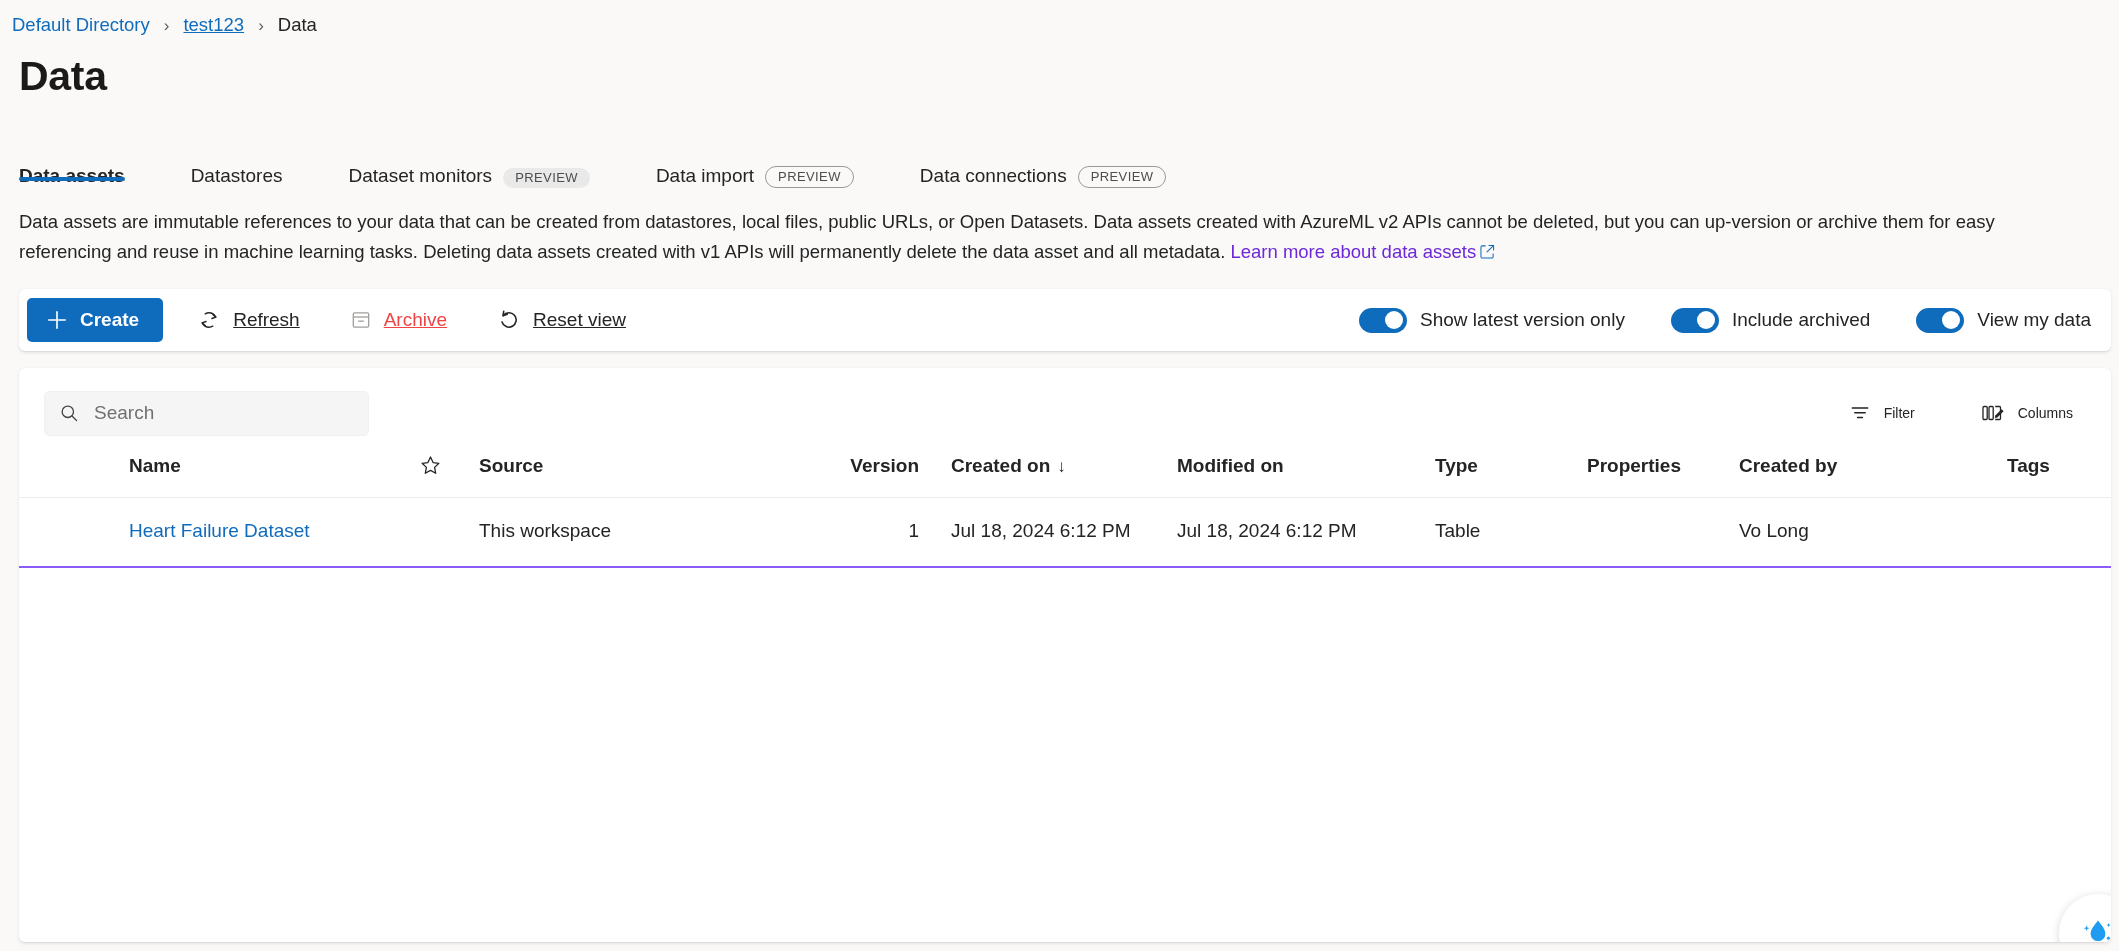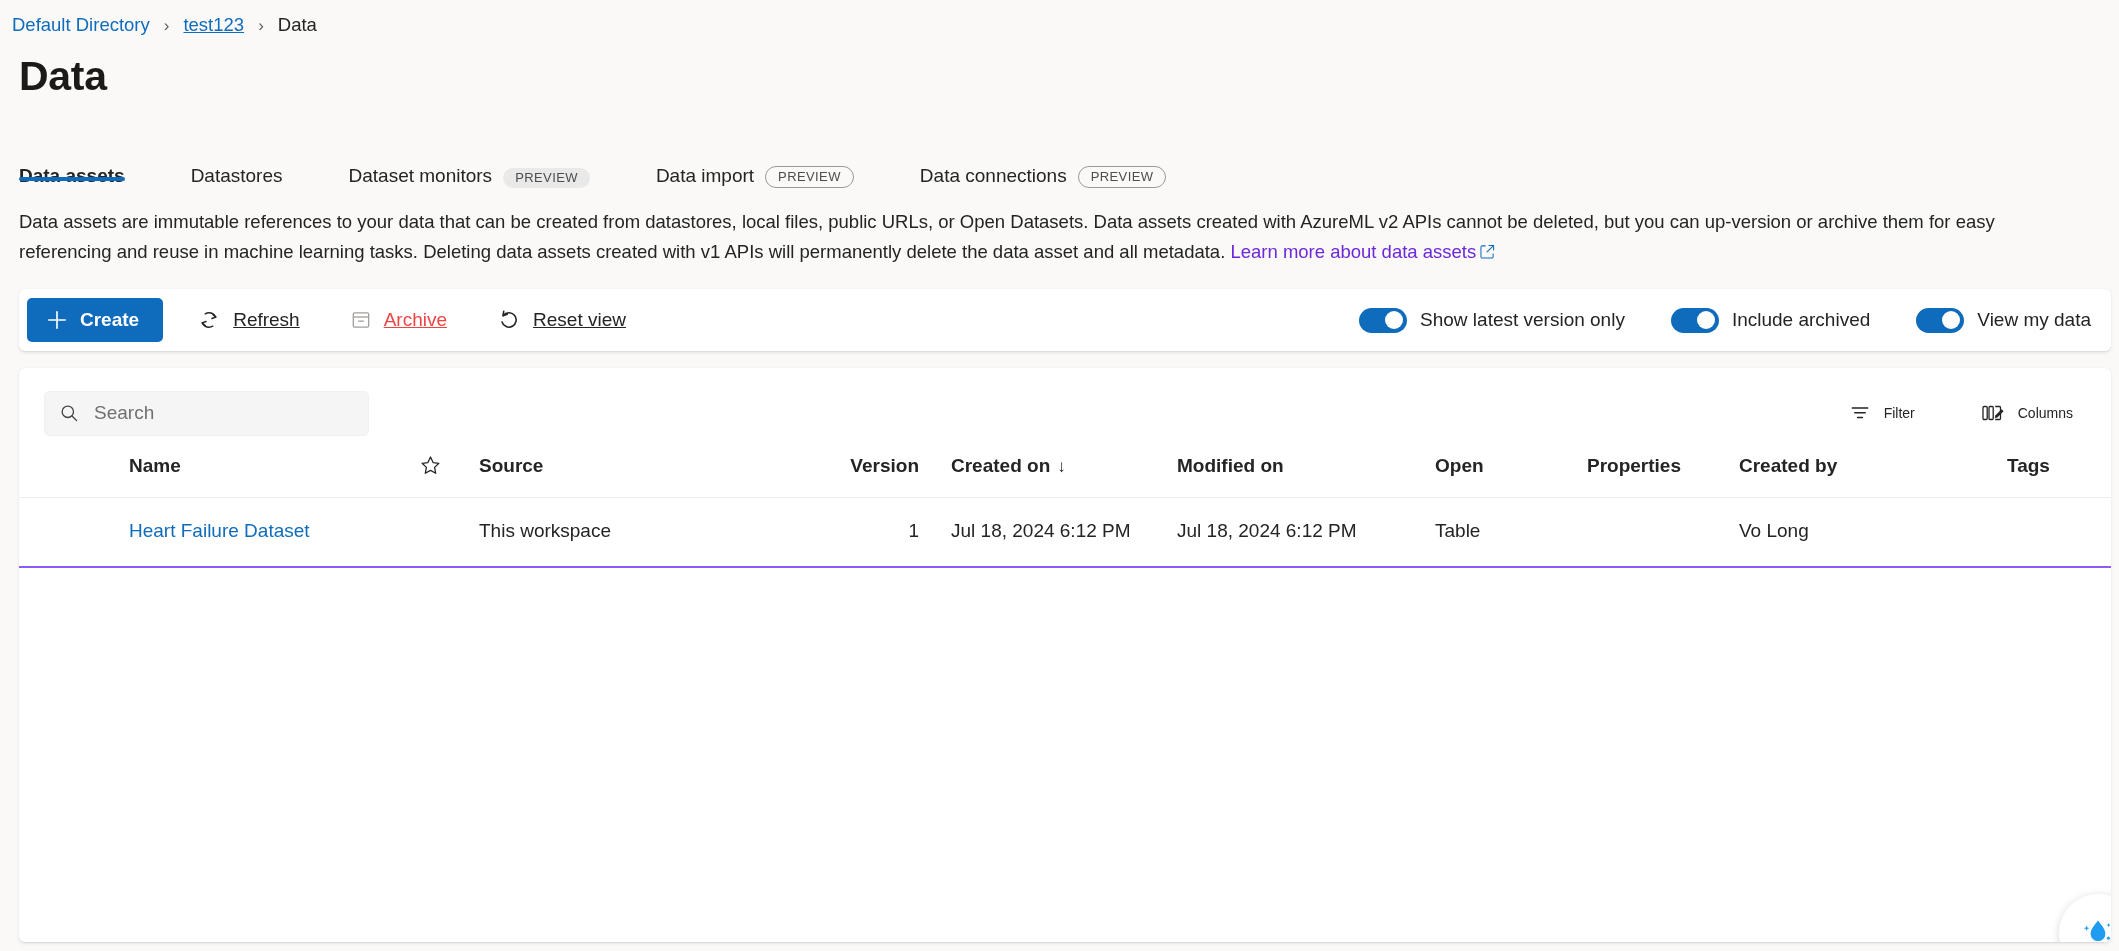"Open" span { text: Open -> Type }
